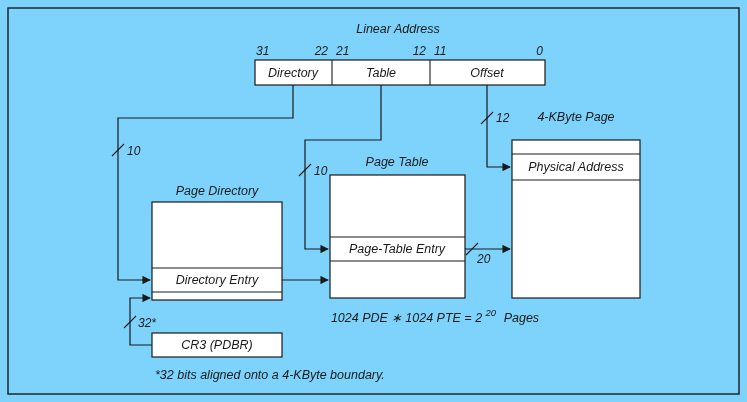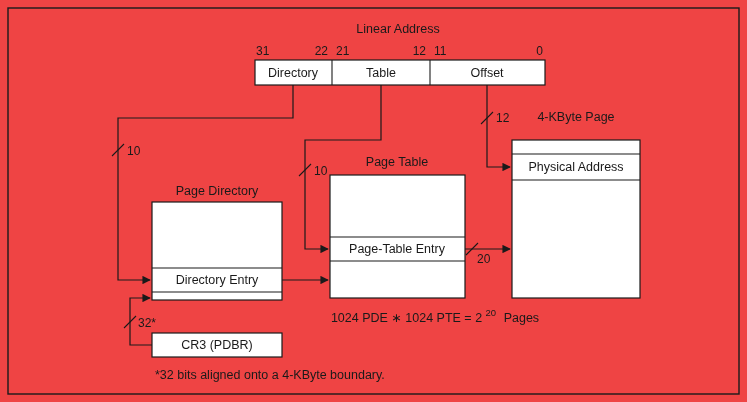"Linear Address" .page { background: #ef4444 -> #7dd3fc; font-style: none -> italic }
